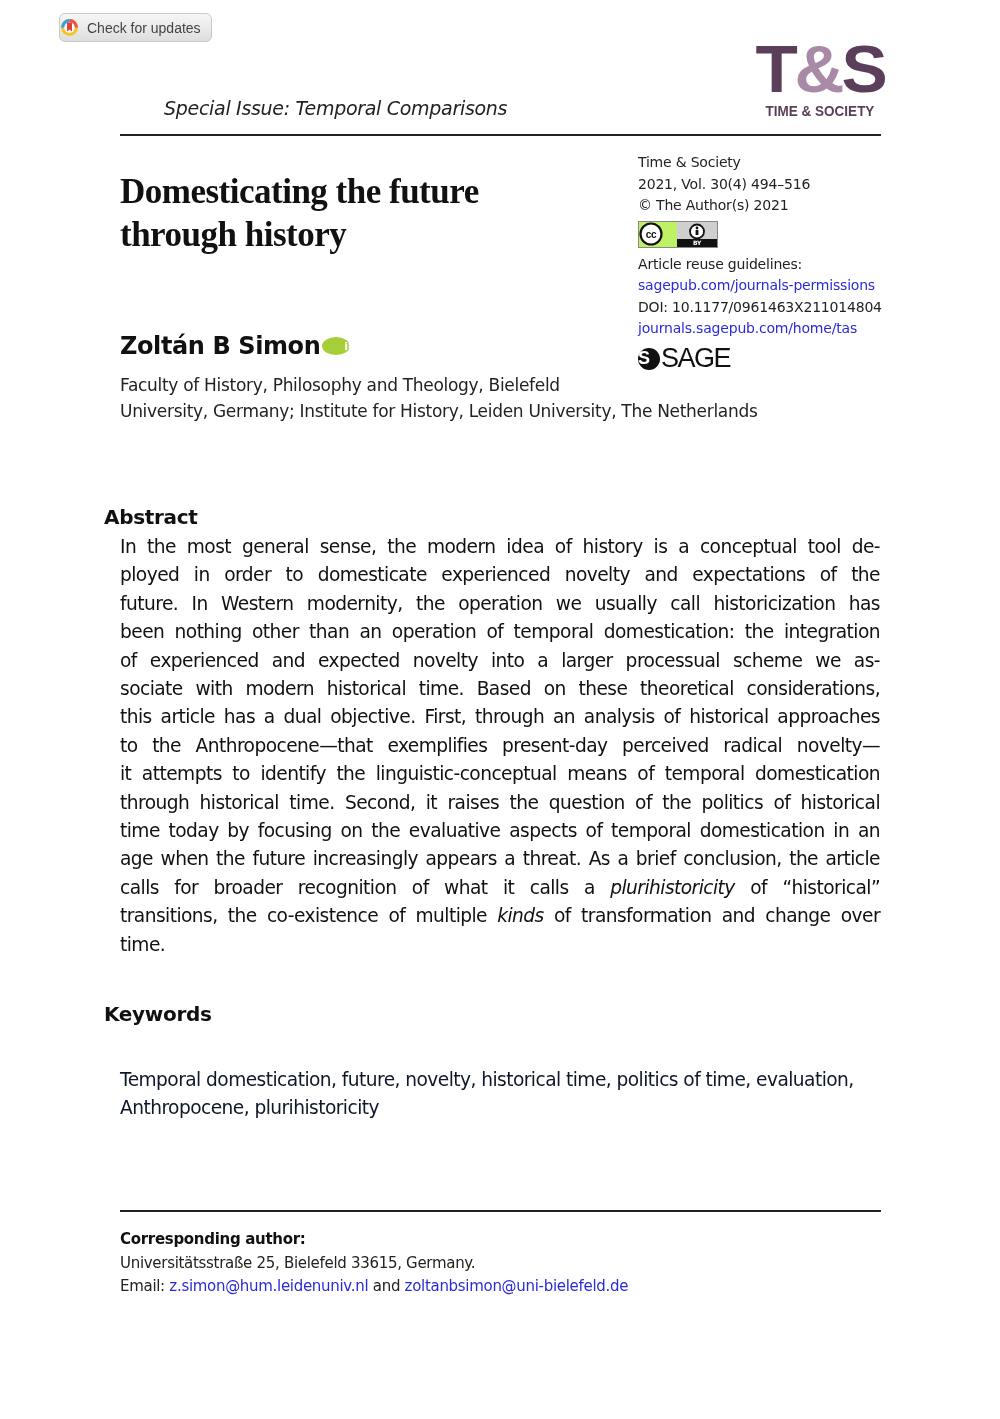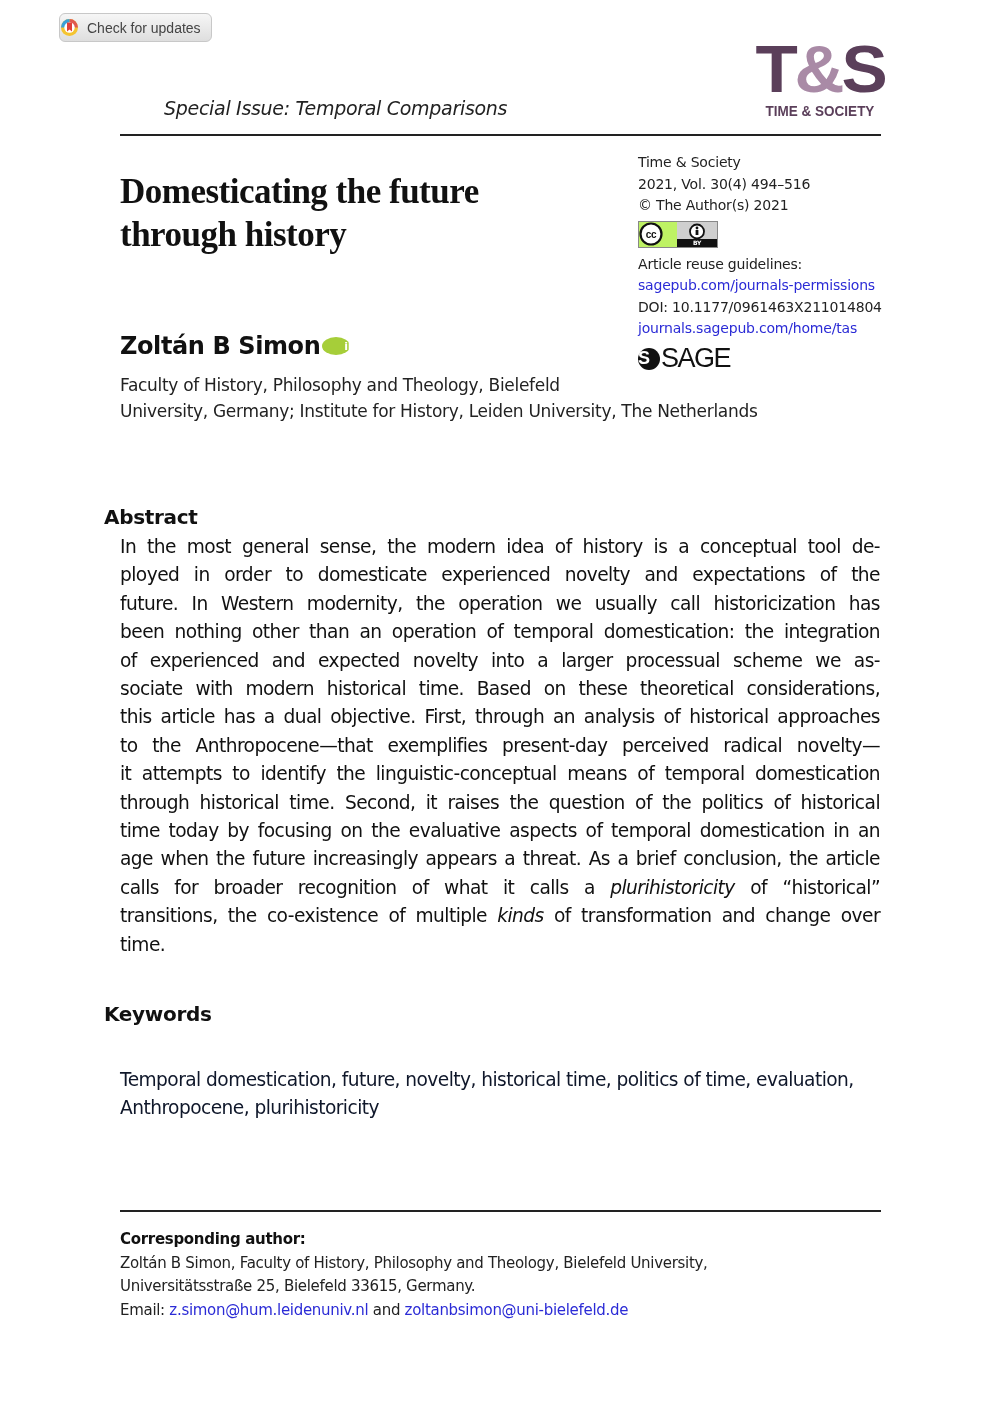"Zoltán B Simon, Faculty of" span.line { html: <span>Zoltán B Simon, Faculty of History, Philosophy and Theology, Bielefeld University,</span> -> none }
